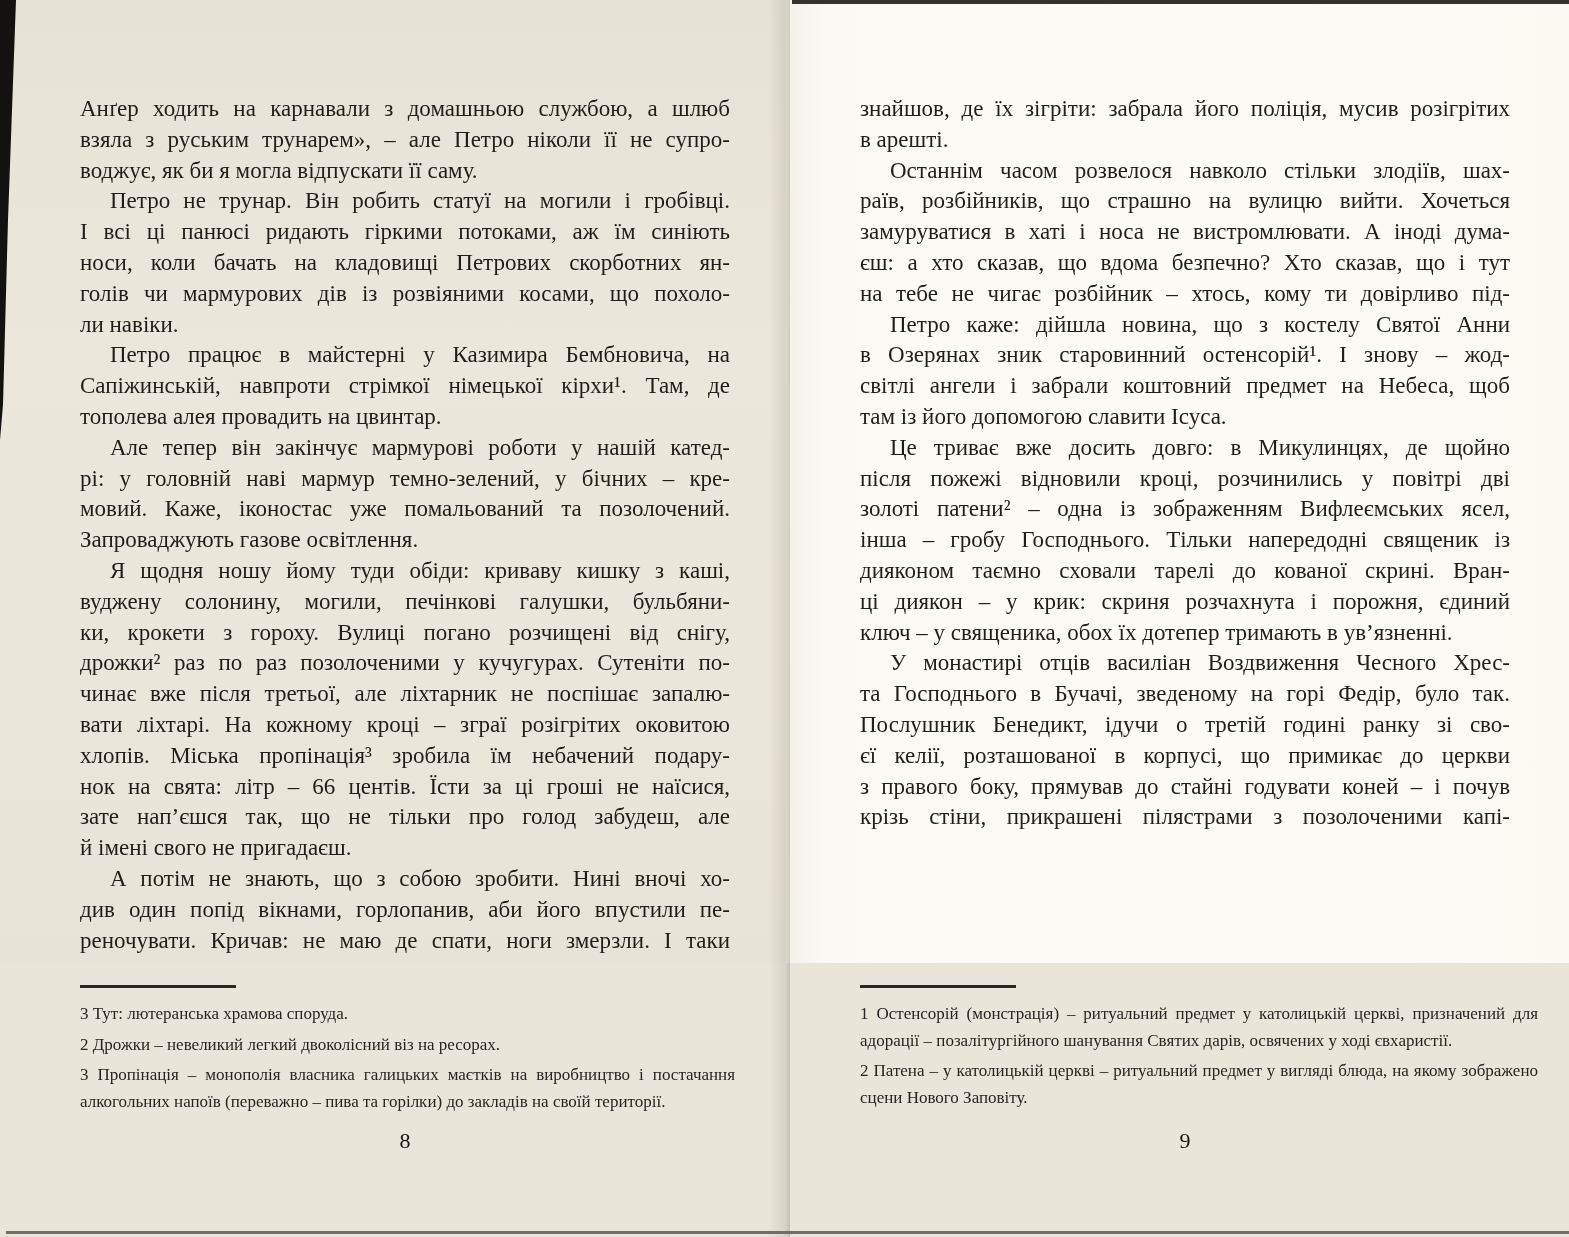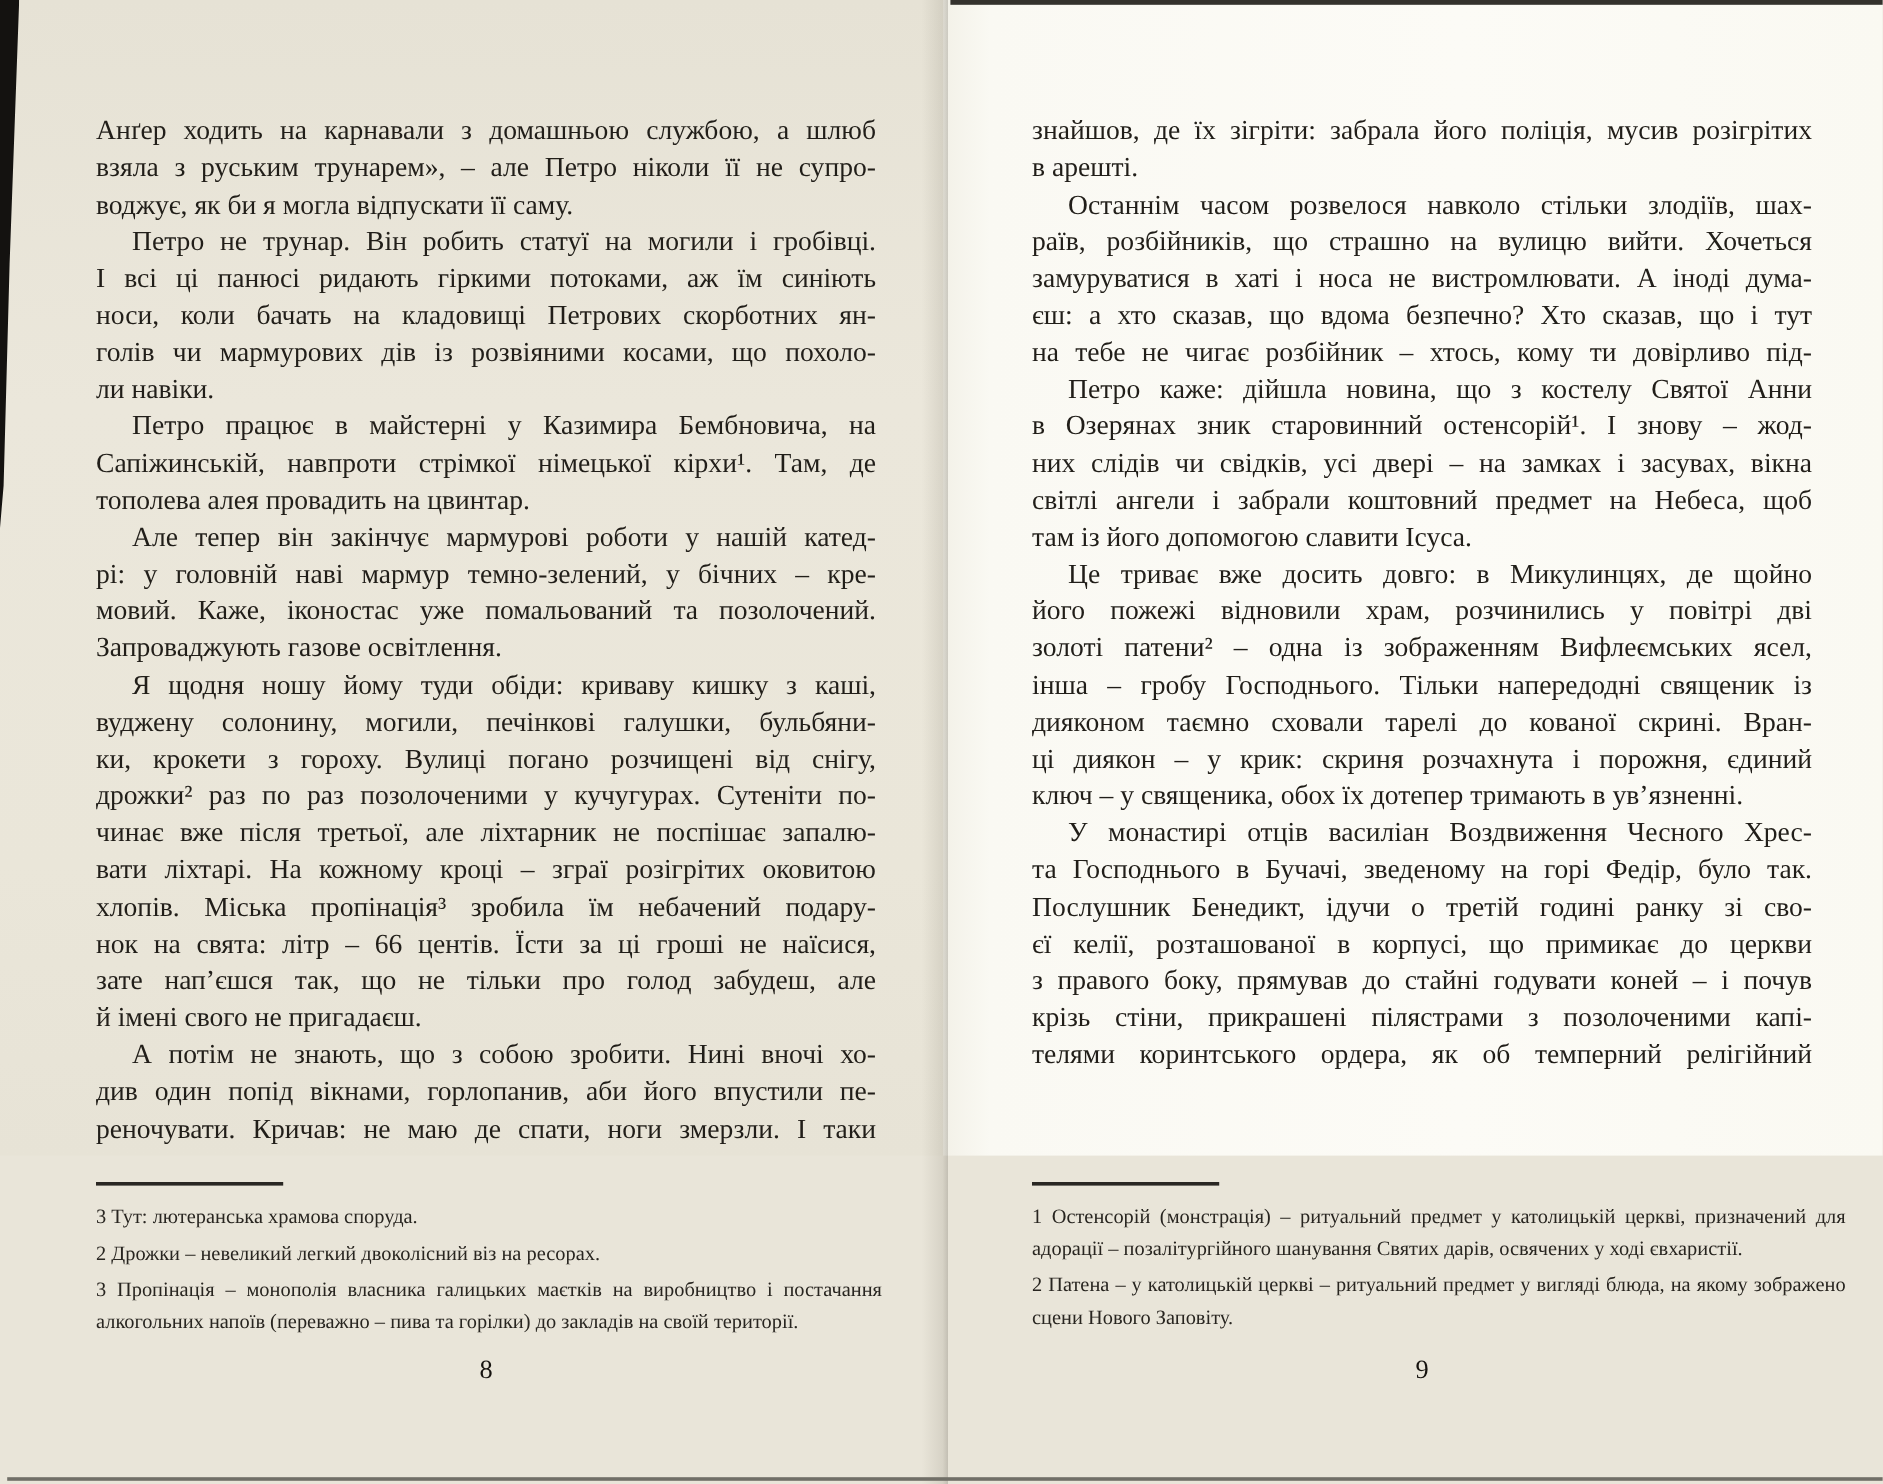"них слідів чи свідків, усі" div.line { html: <div>них слідів чи свідків, усі двері – на замках і засувах, вікна</div> -> none }
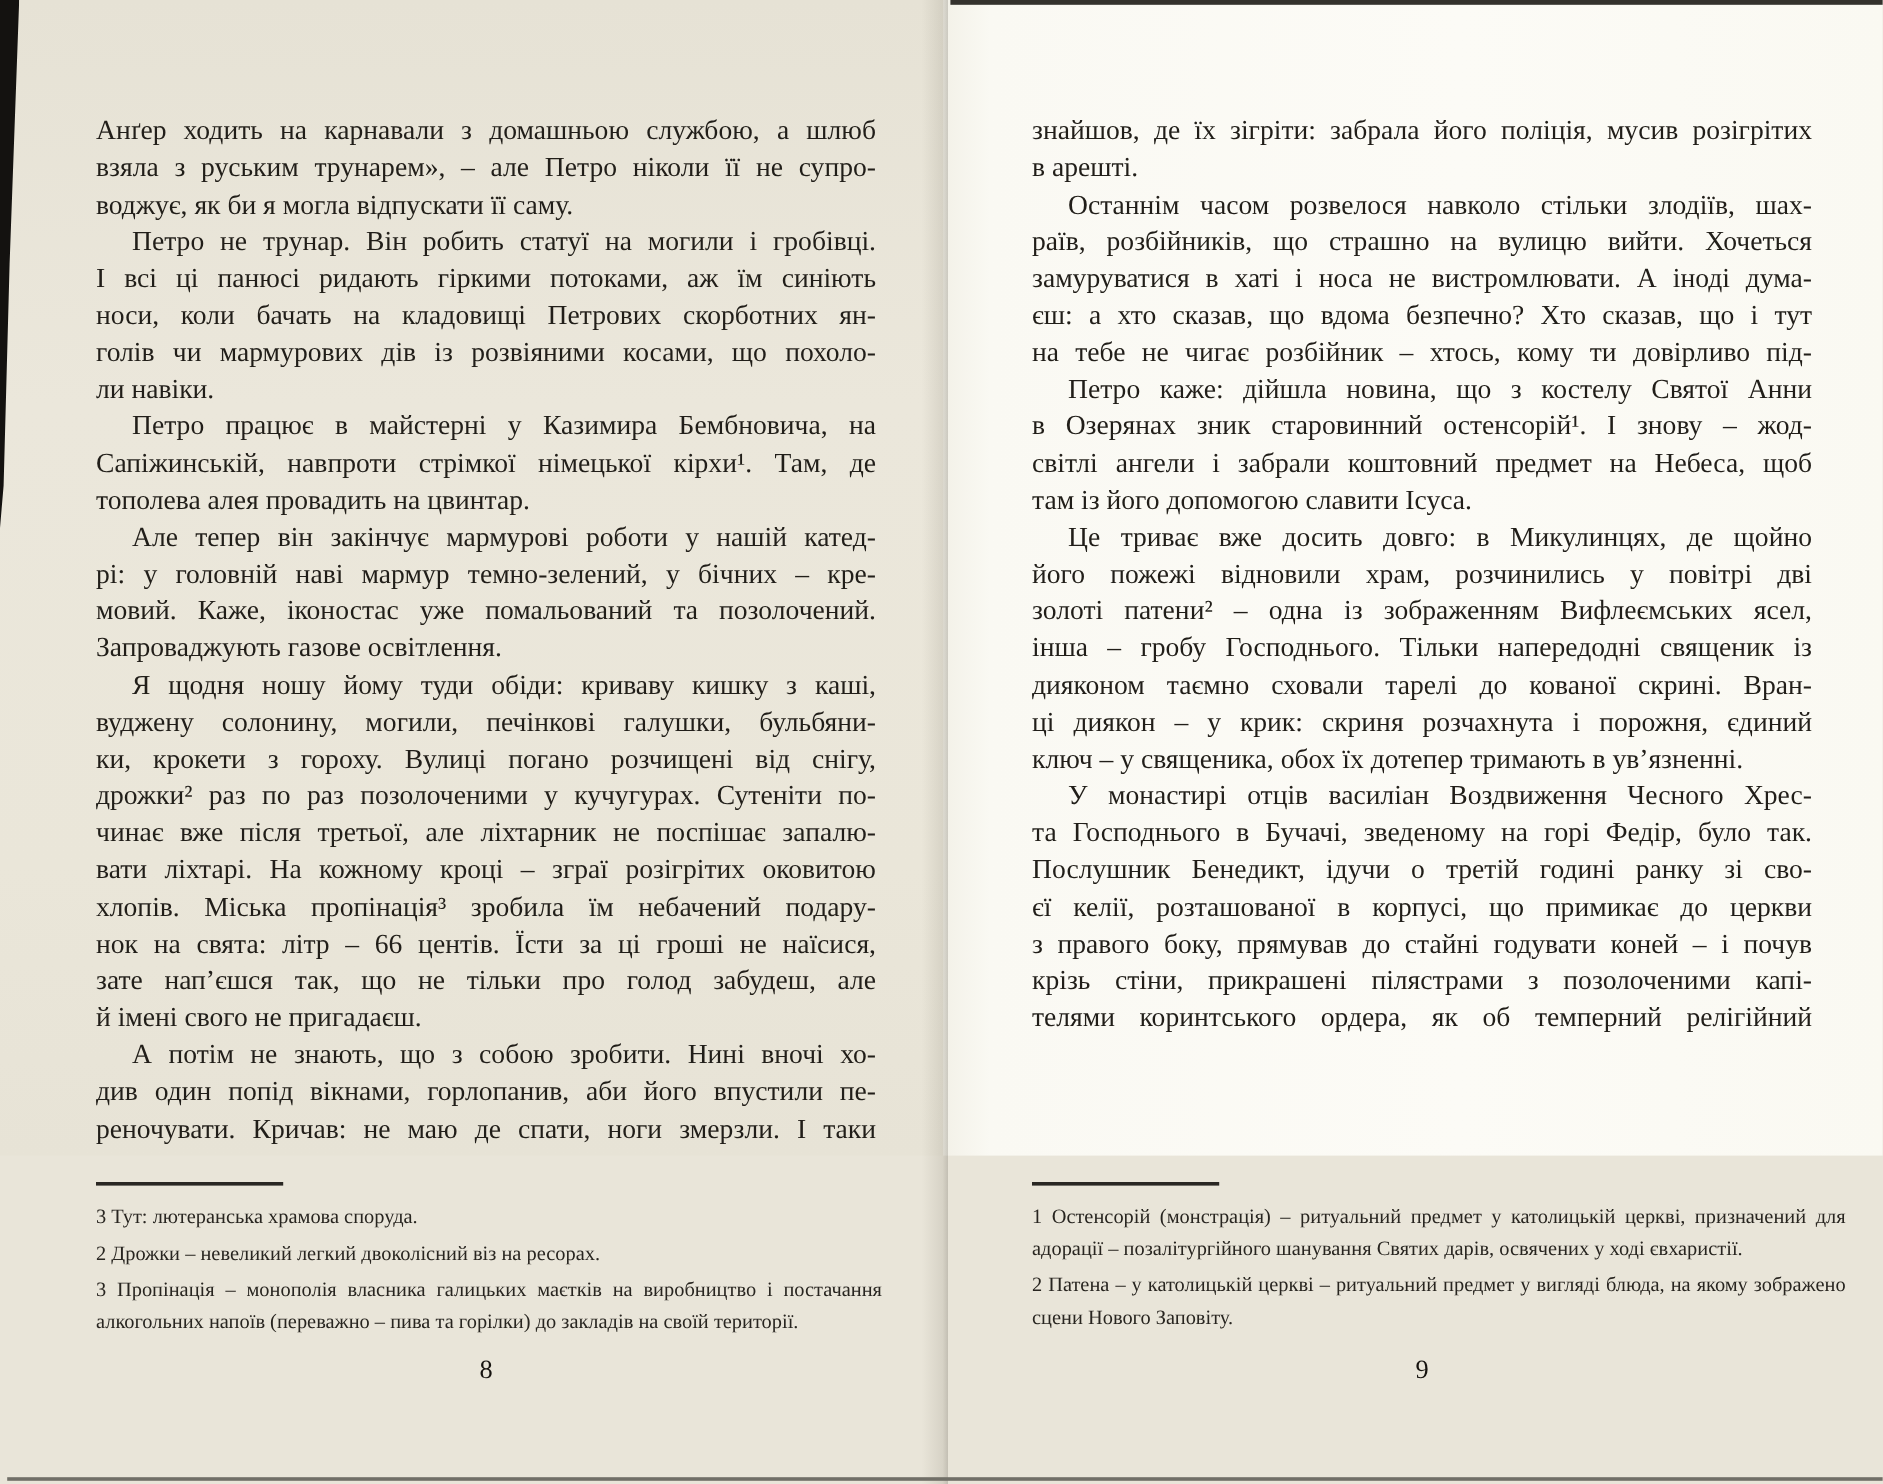"його пожежі відновили храм, розчинились" div.line { text: його пожежі відновили храм -> після пожежі відновили кроці }
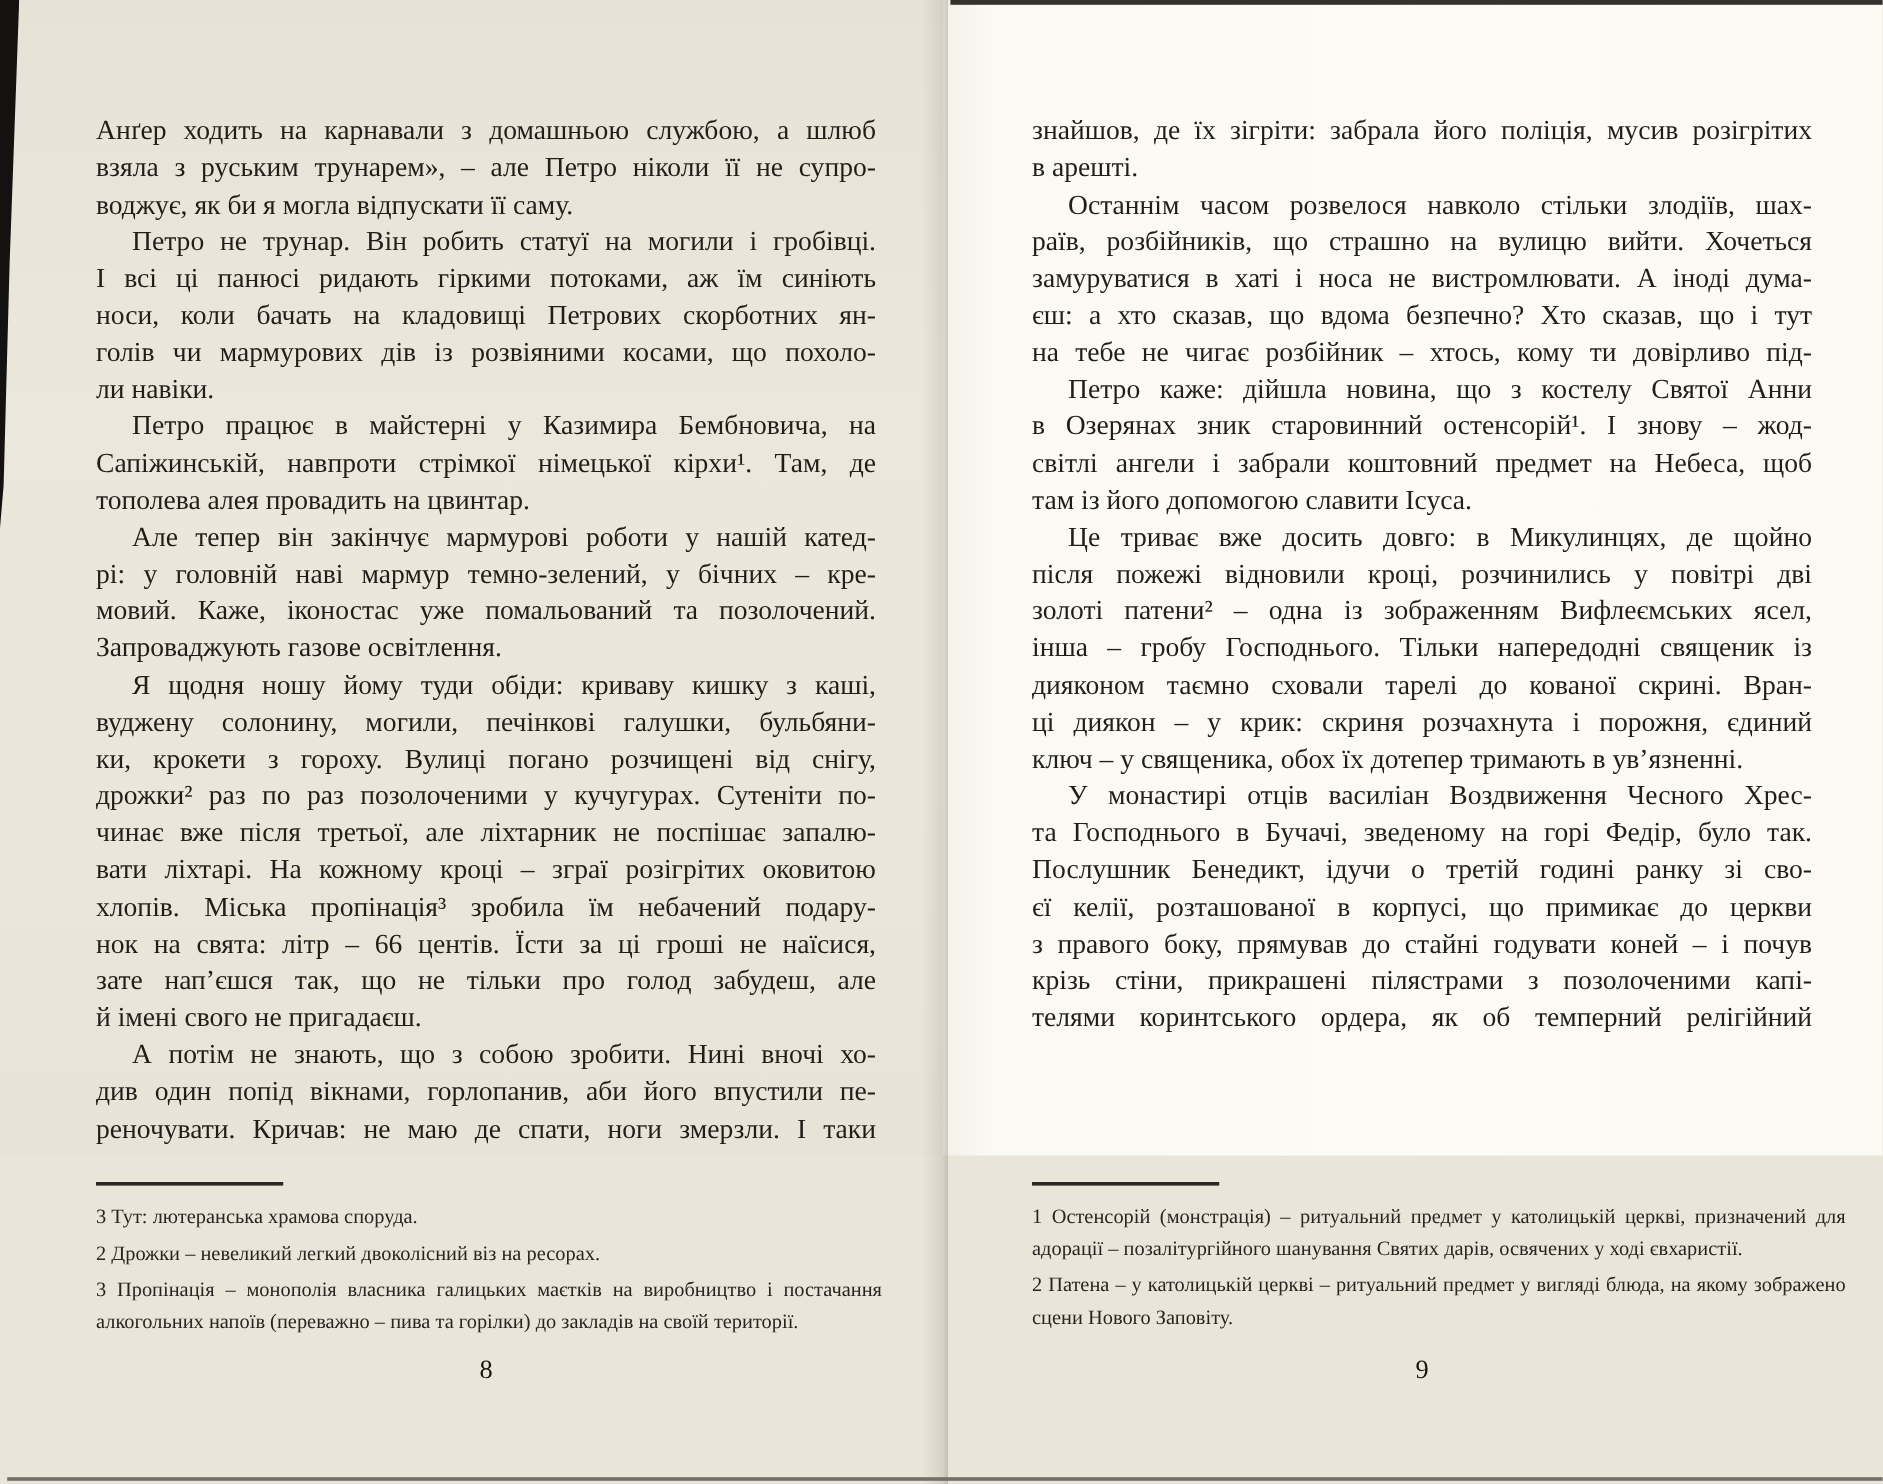"телями коринтського ордера, як об" div.line { html: <div>телями коринтського ордера, як об темперний релігійний</div> -> none }
